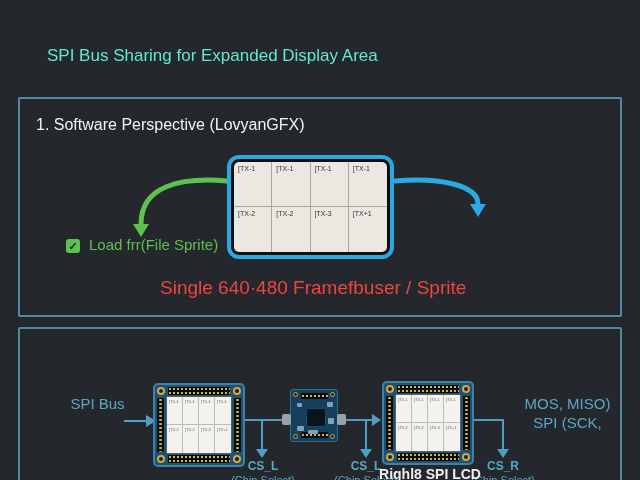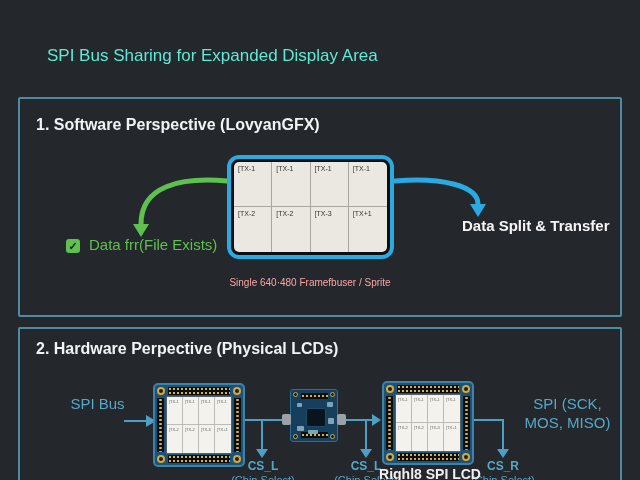"1. Software Perspective (LovyanGFX)" .sec-heading { font-weight: bold -> normal }
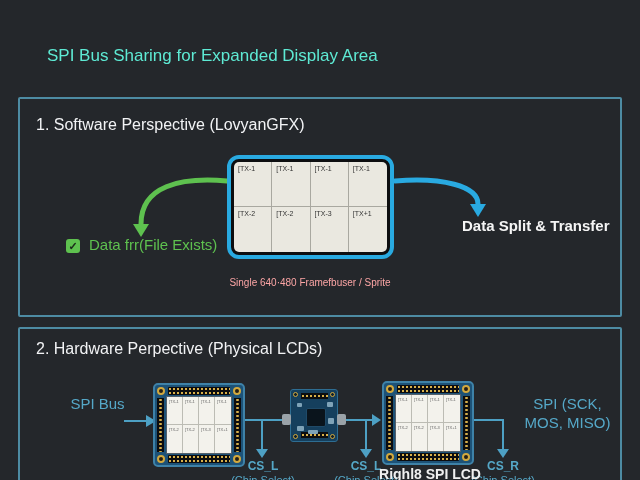"Data Split & Transfer" div.abs { html: <div>Data Split &amp; Transfer</div> -> none }
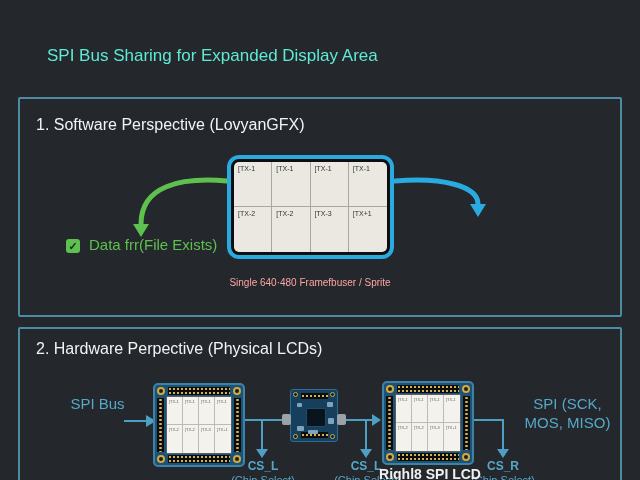"Data frr(File Exists)" div.abs { text: Data frr(File Exists -> Load frr(File Sprite }
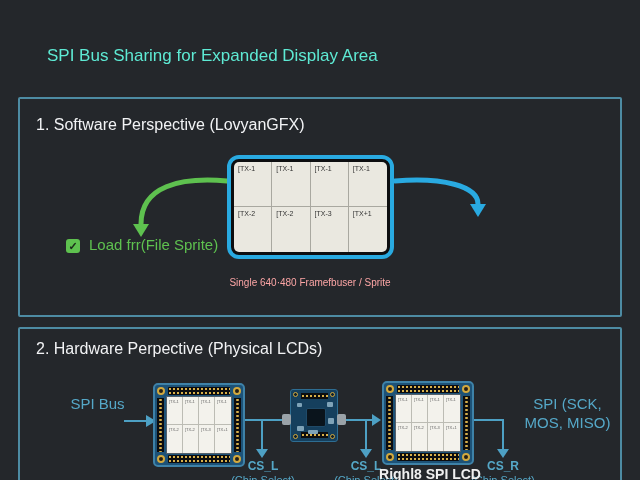"Single 640·480 Framefbuser / Sprite" .caption { color: #fca5a5 -> #ef4444; font-size: 10px -> 19px }
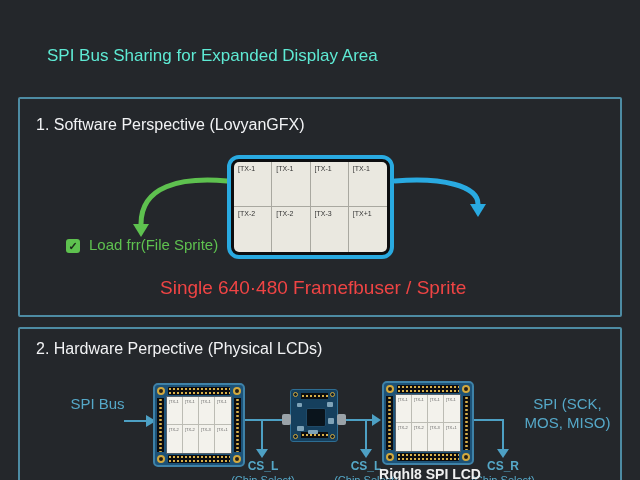"2. Hardware Perpective (Physical LCDs)" div.abs { html: <div>2. Hardware Perpective (Physical LCDs)</div> -> none }
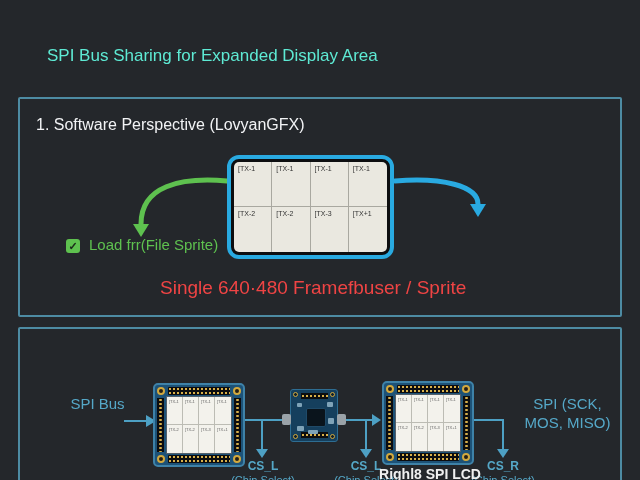"SPI (SCK," div { order: before "MOS, MISO)" -> after "MOS, MISO)" }
